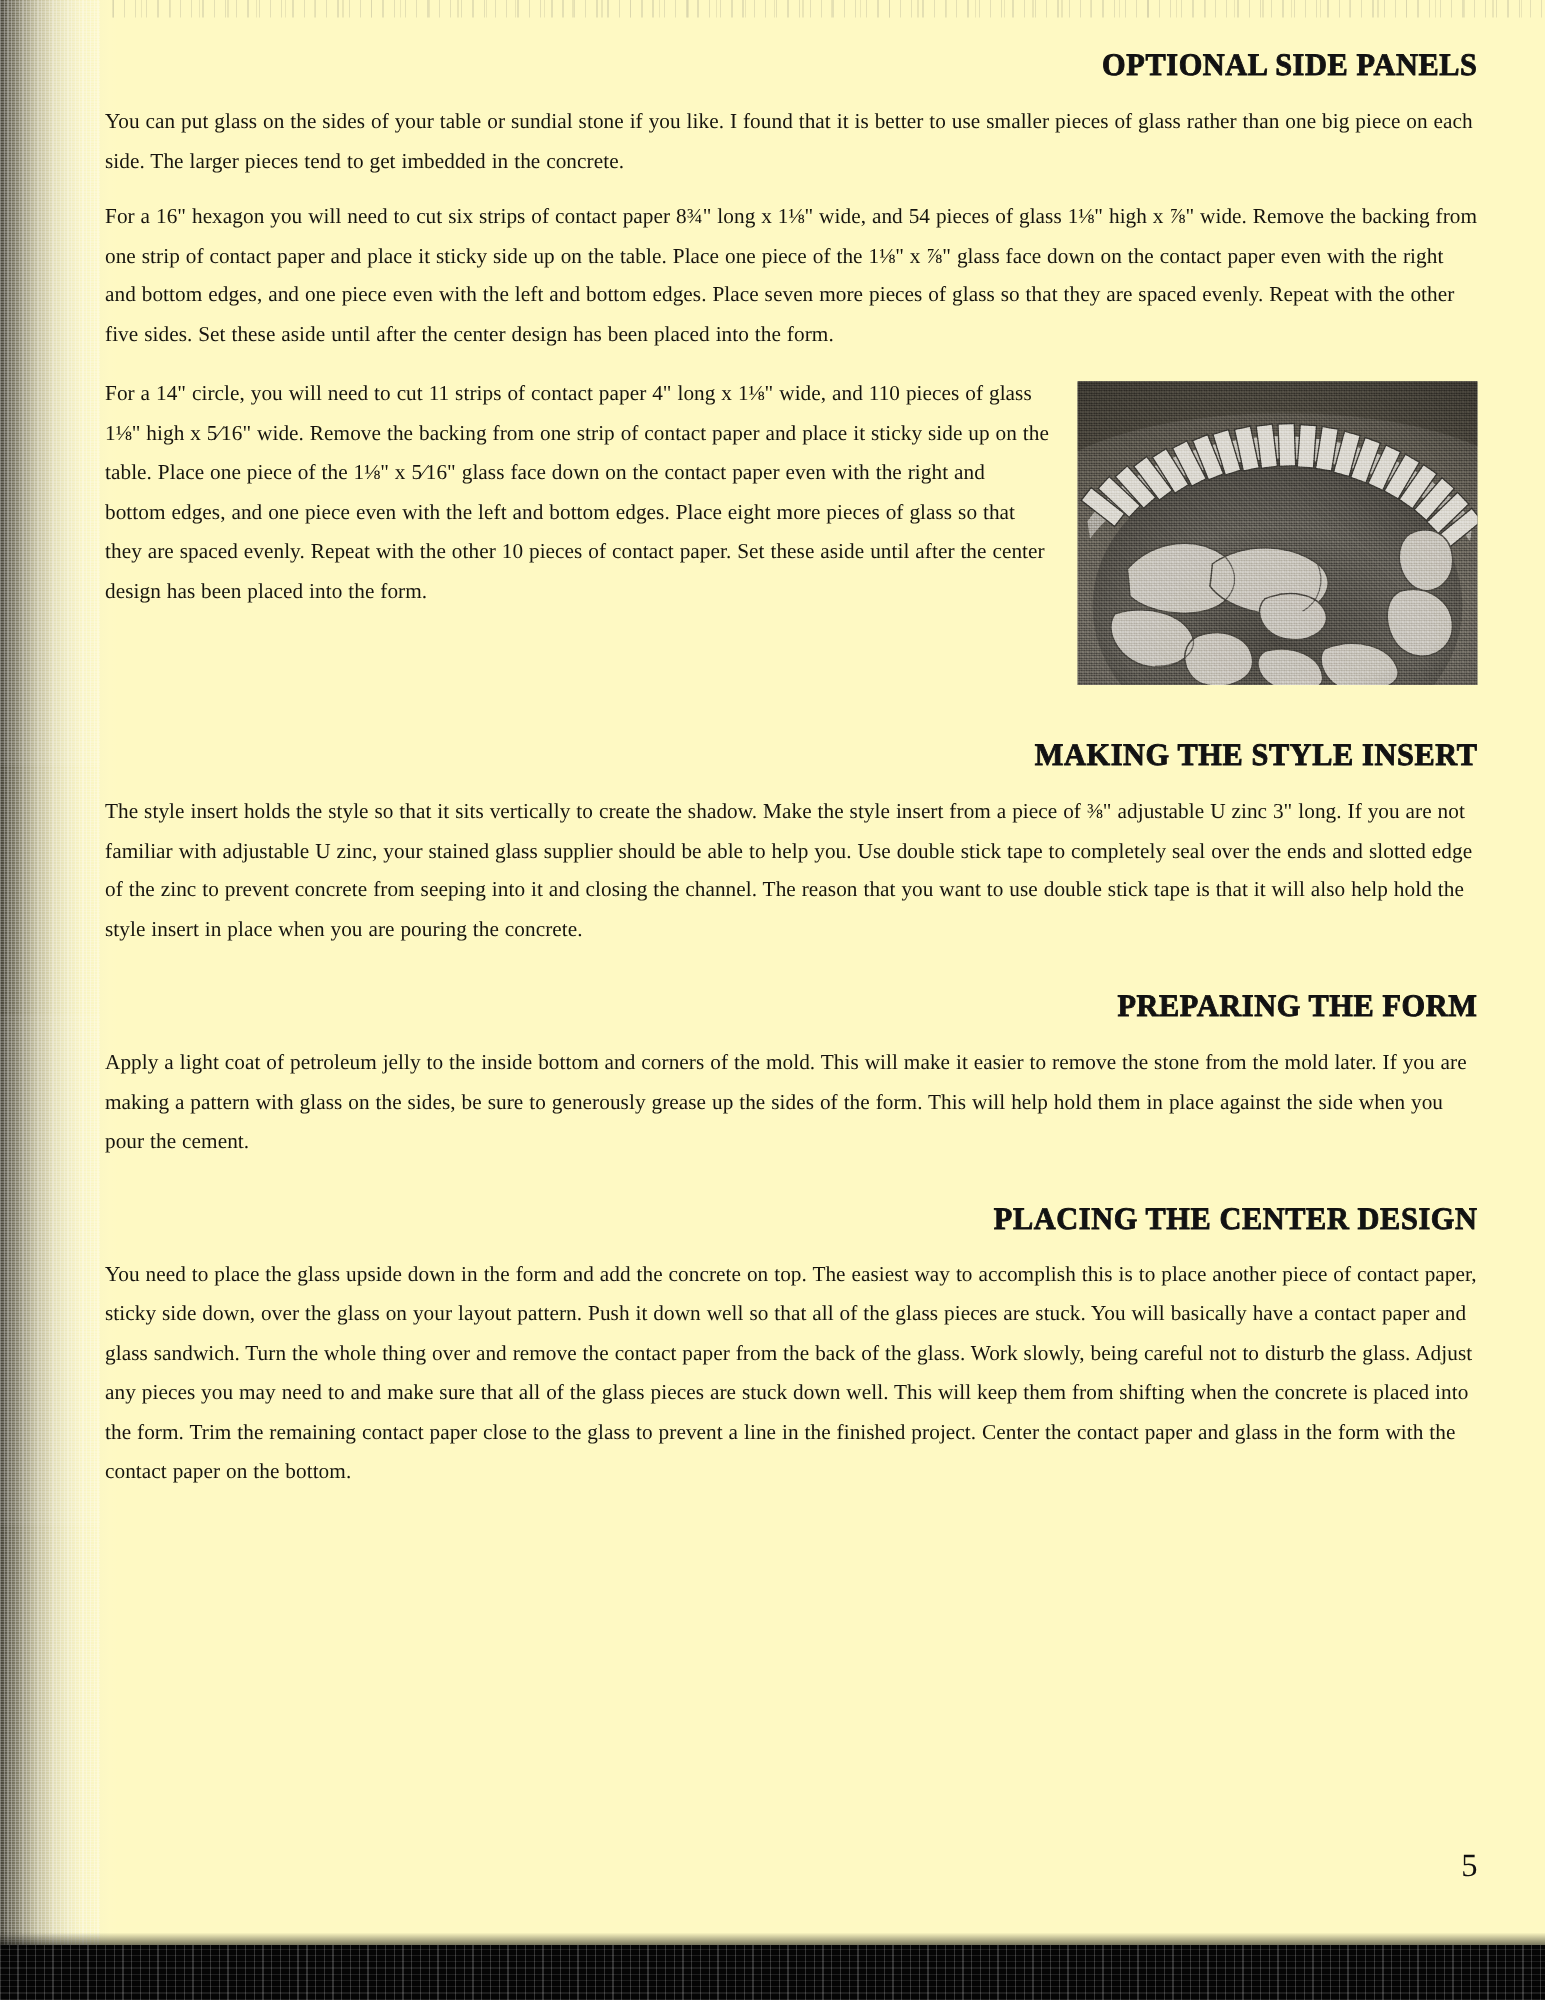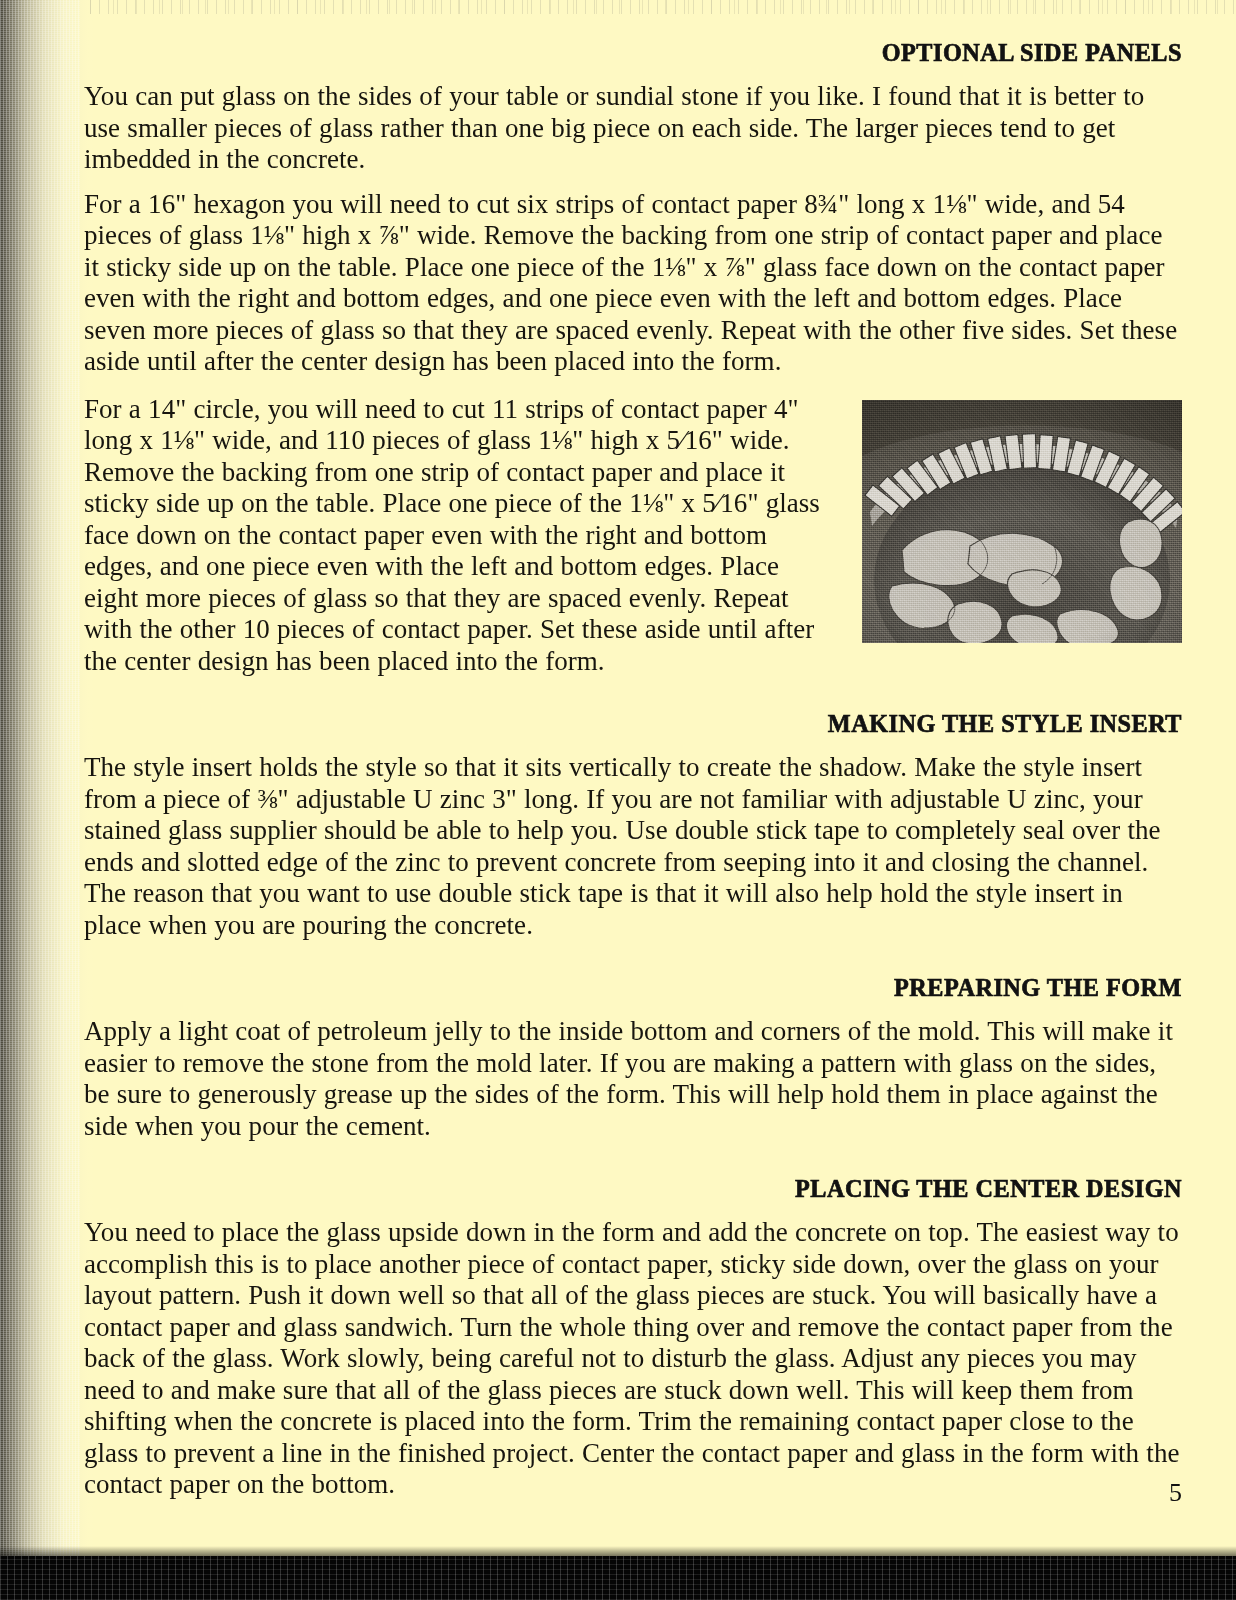"You can put glass on" p.body { font-size: 27px -> 17px }
